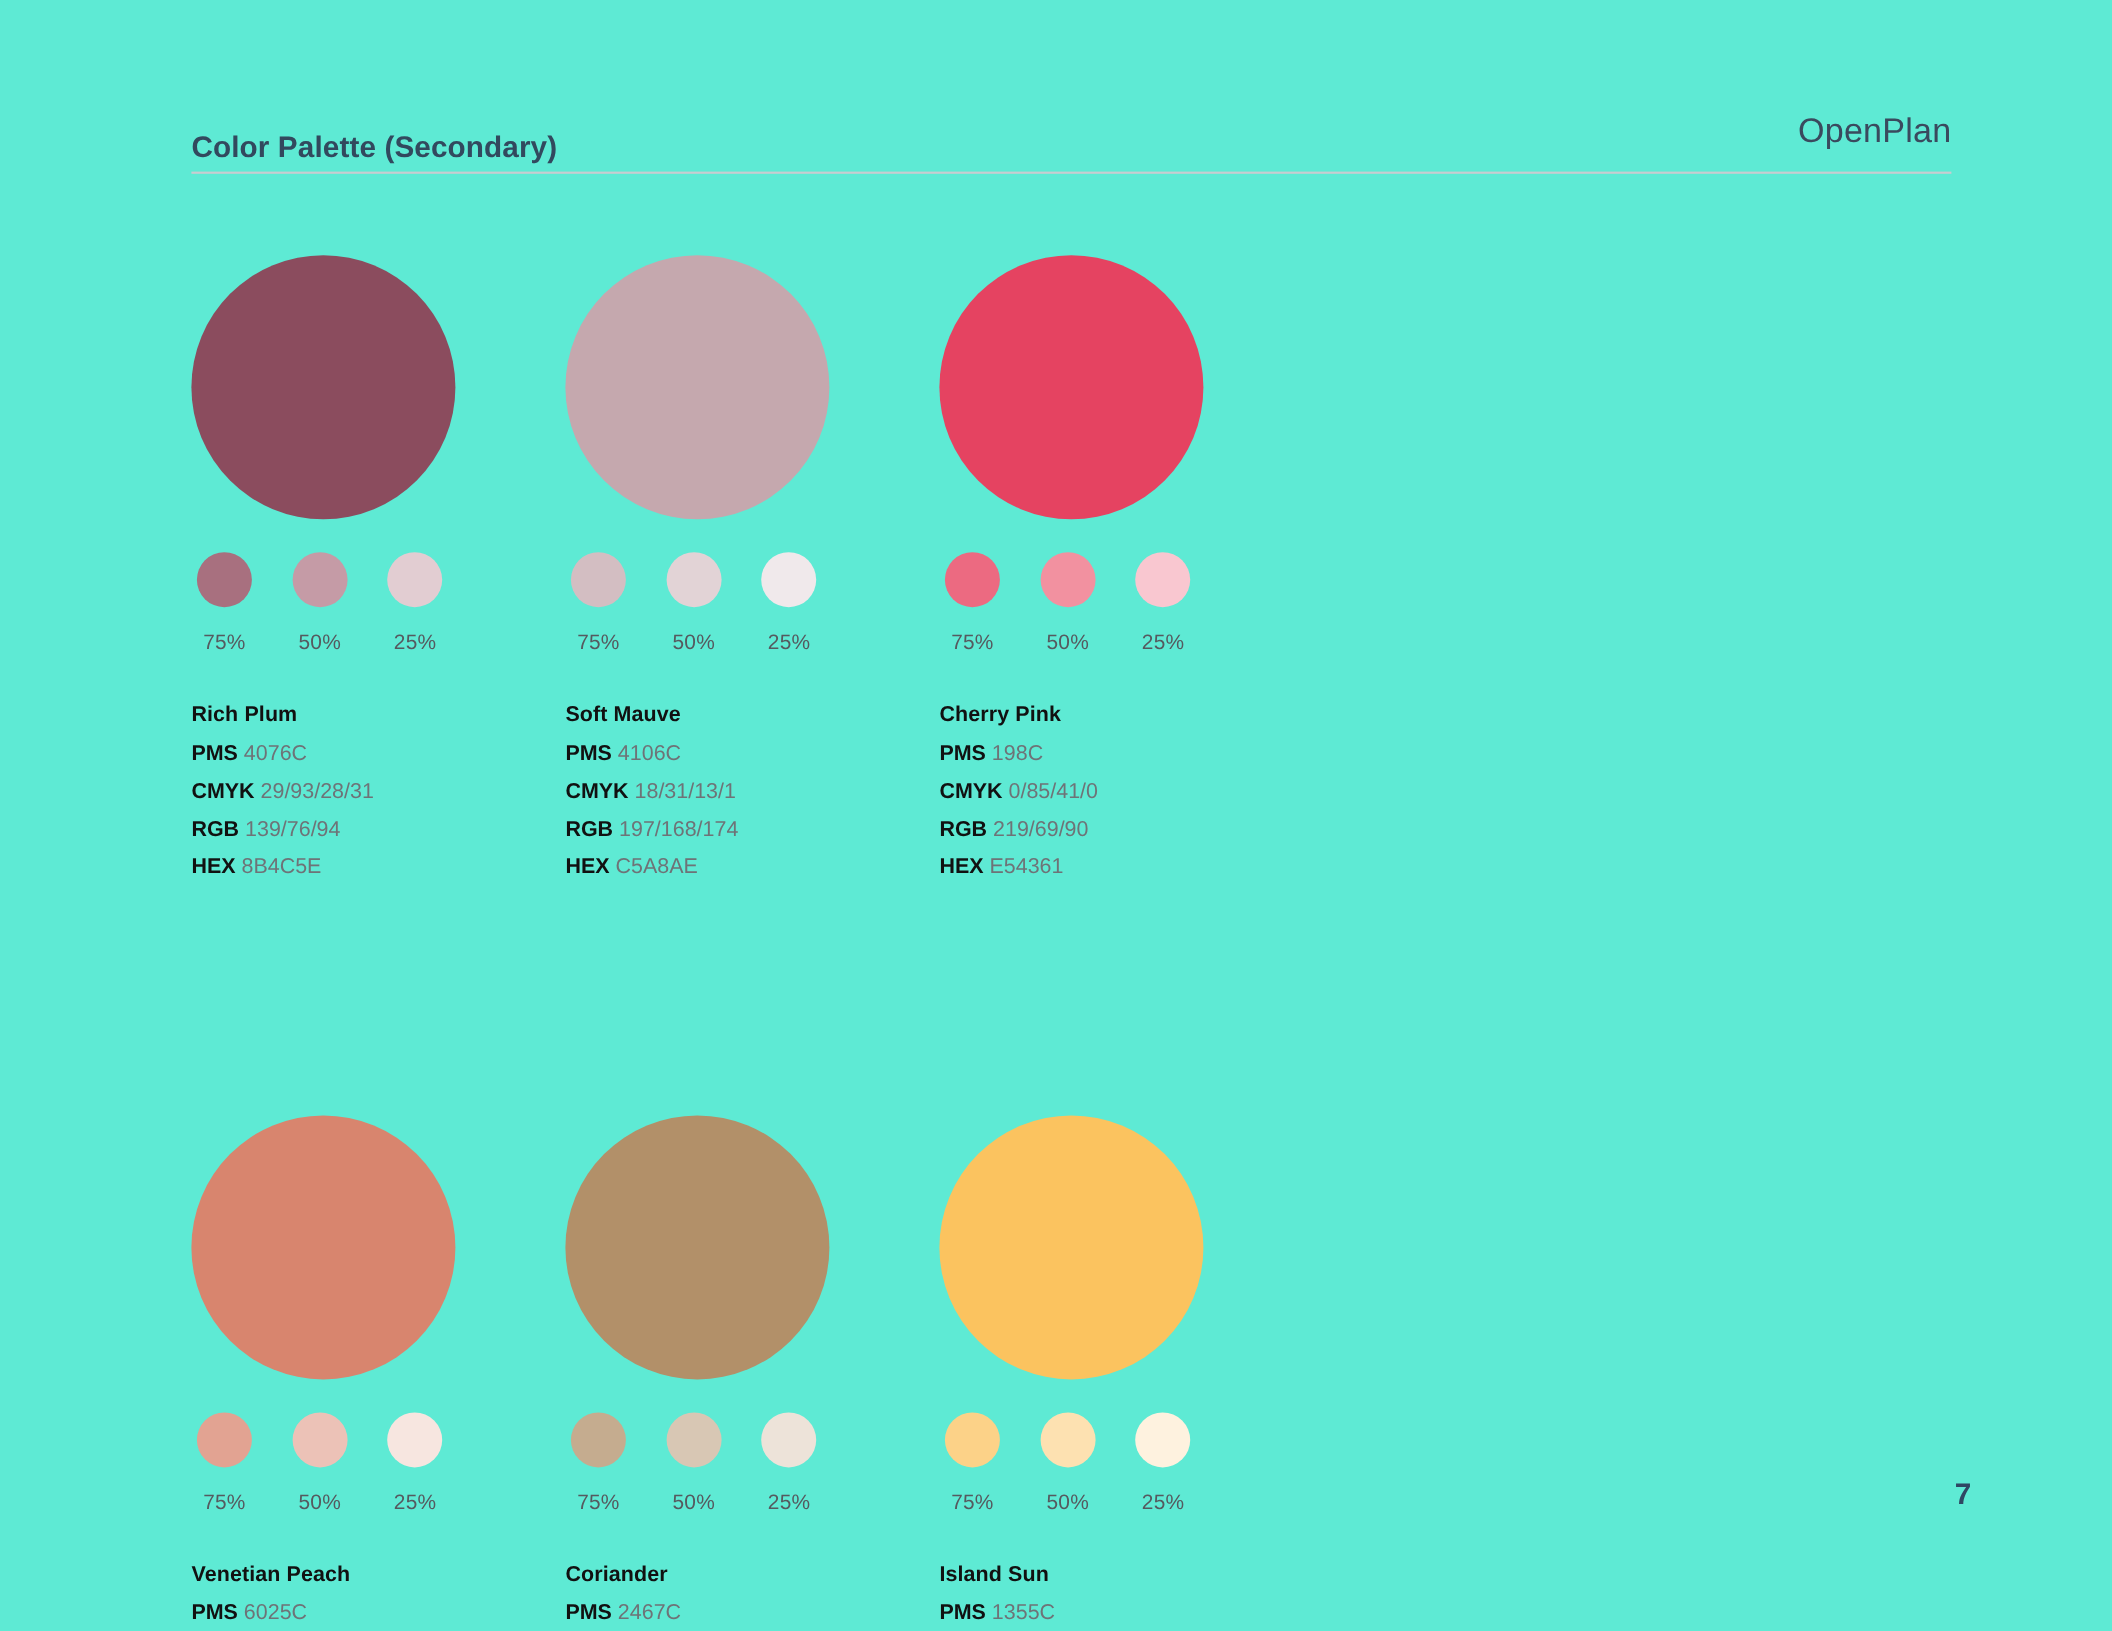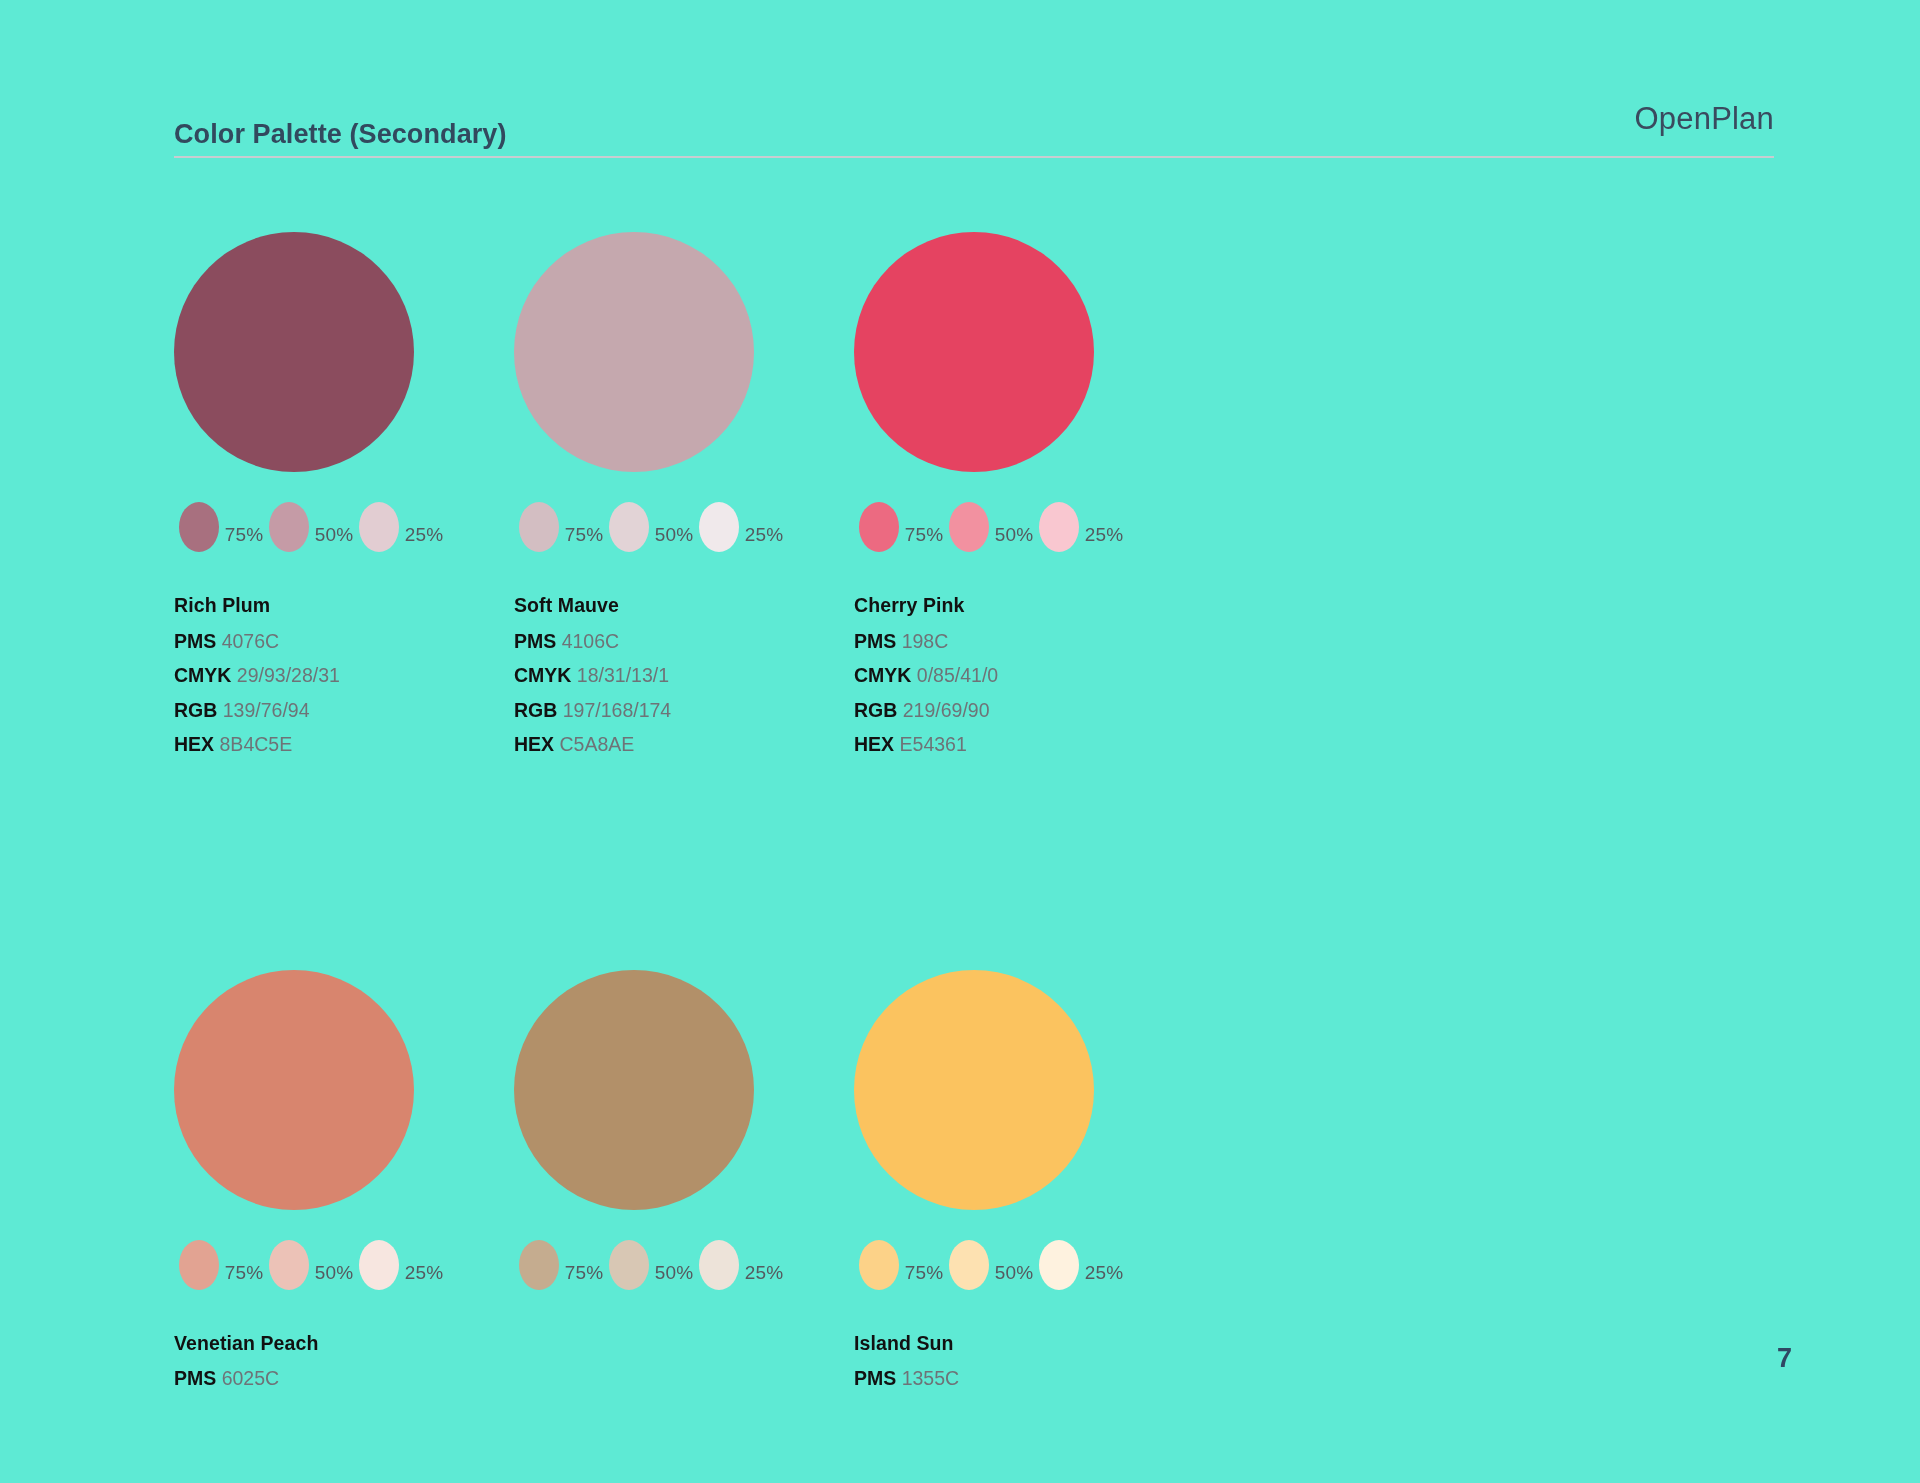"75%" .tint-cell { flex-direction: row -> column }
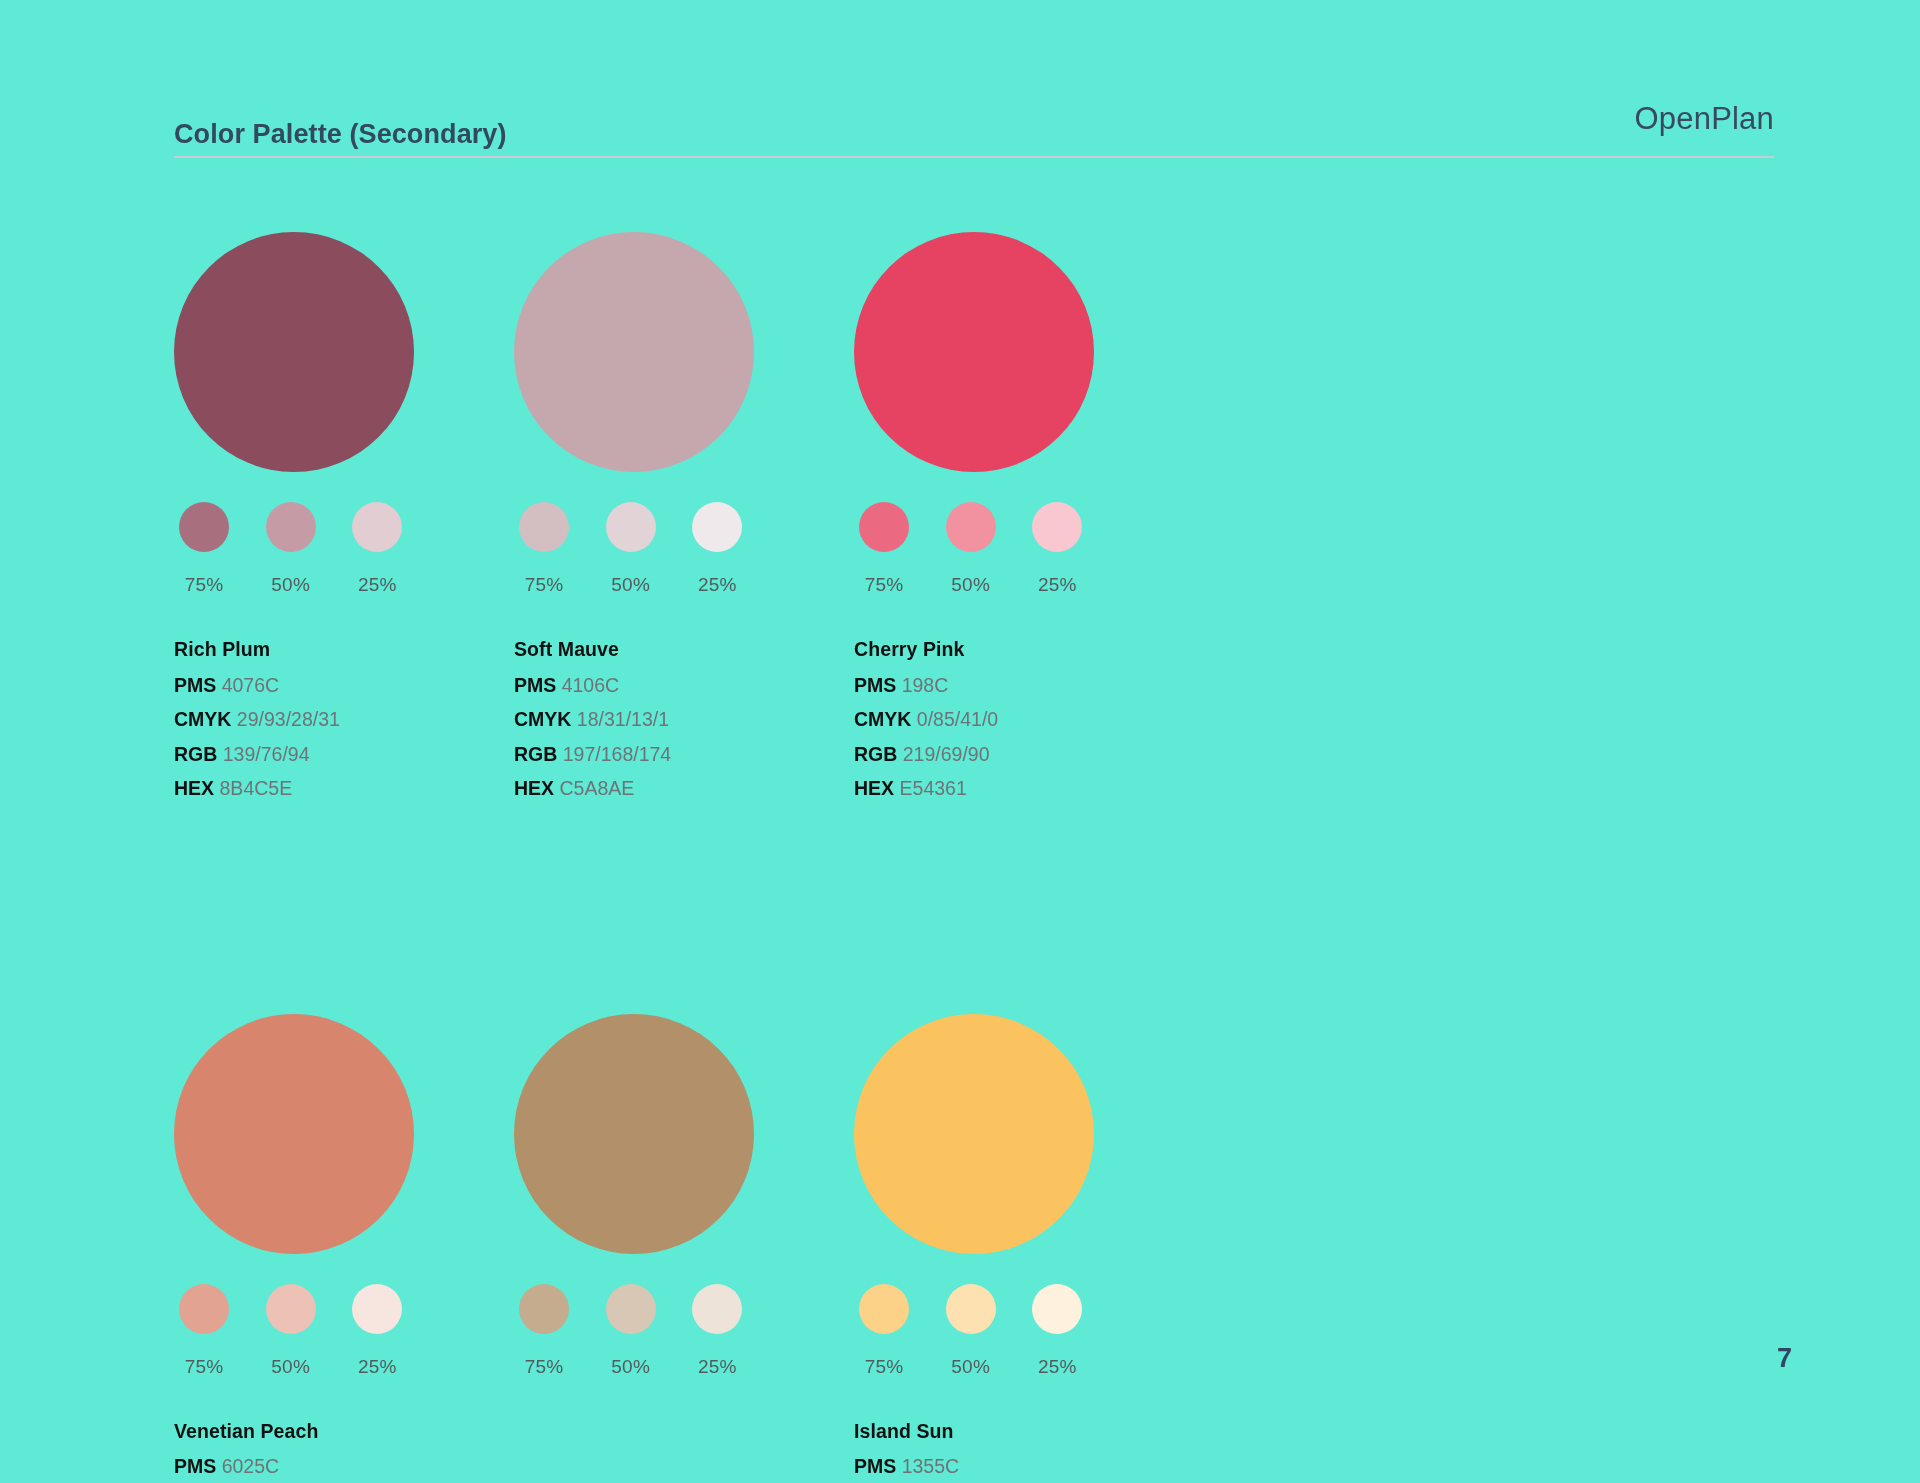"Coriander" div.info { html: none -> <div> <div>Coriander</div> <div><span>PMS</span><span> 2467C</span></div> </div> }
